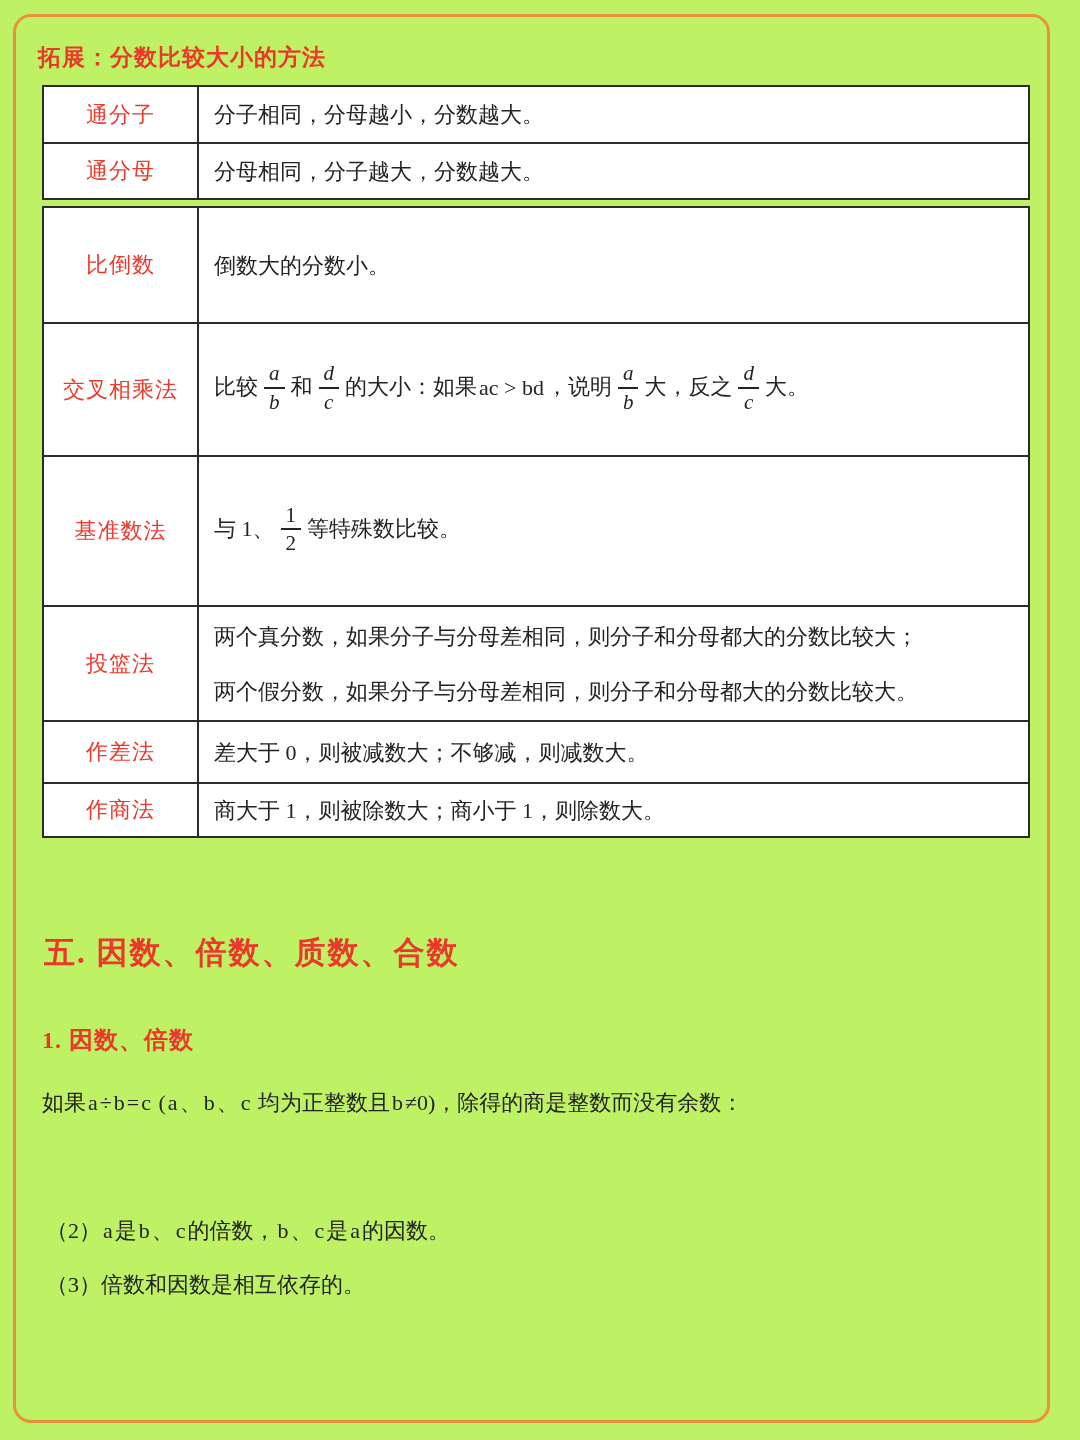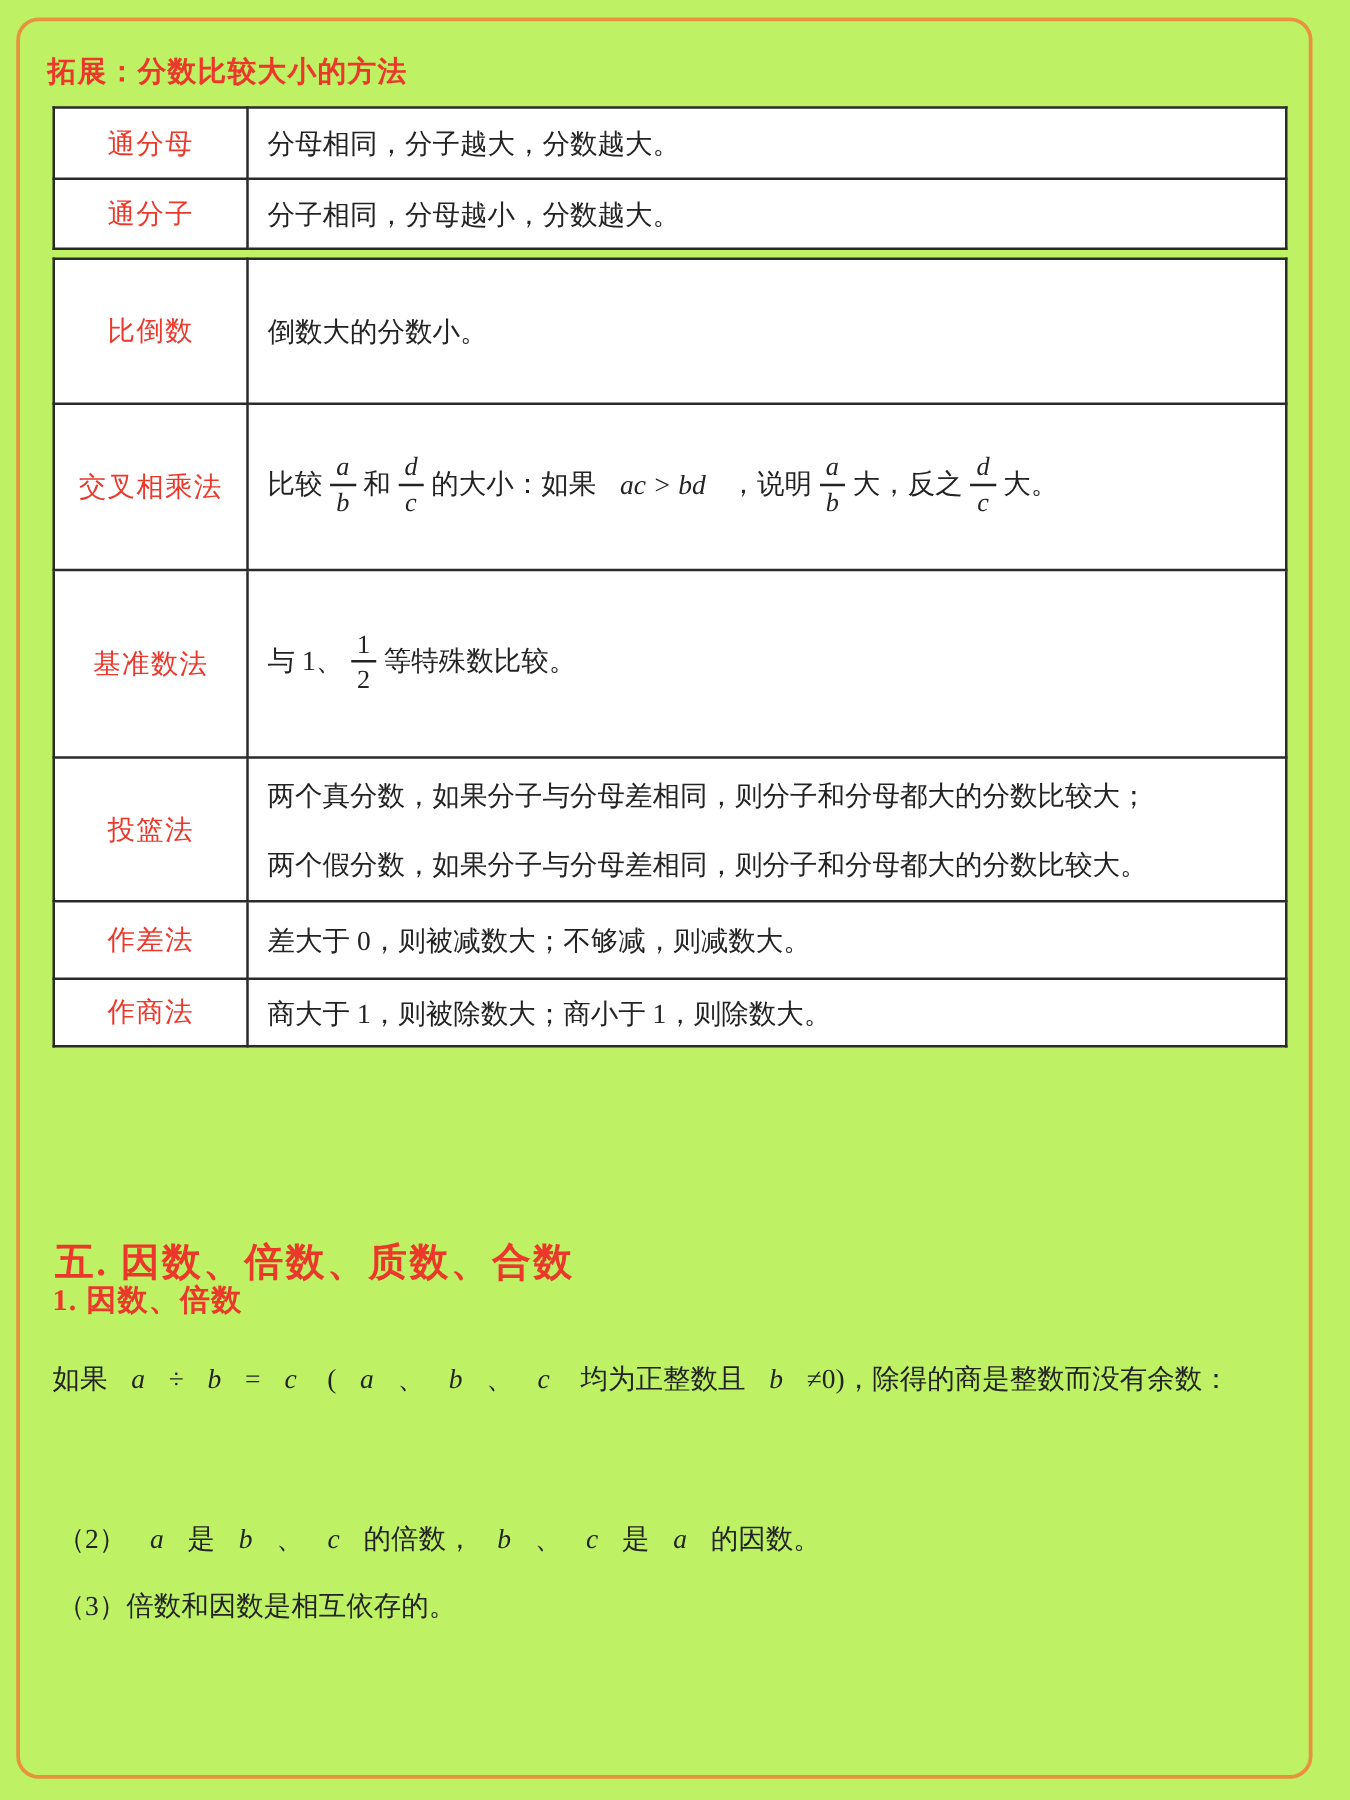"通分母" tr { order: before "通分子" -> after "通分子" }
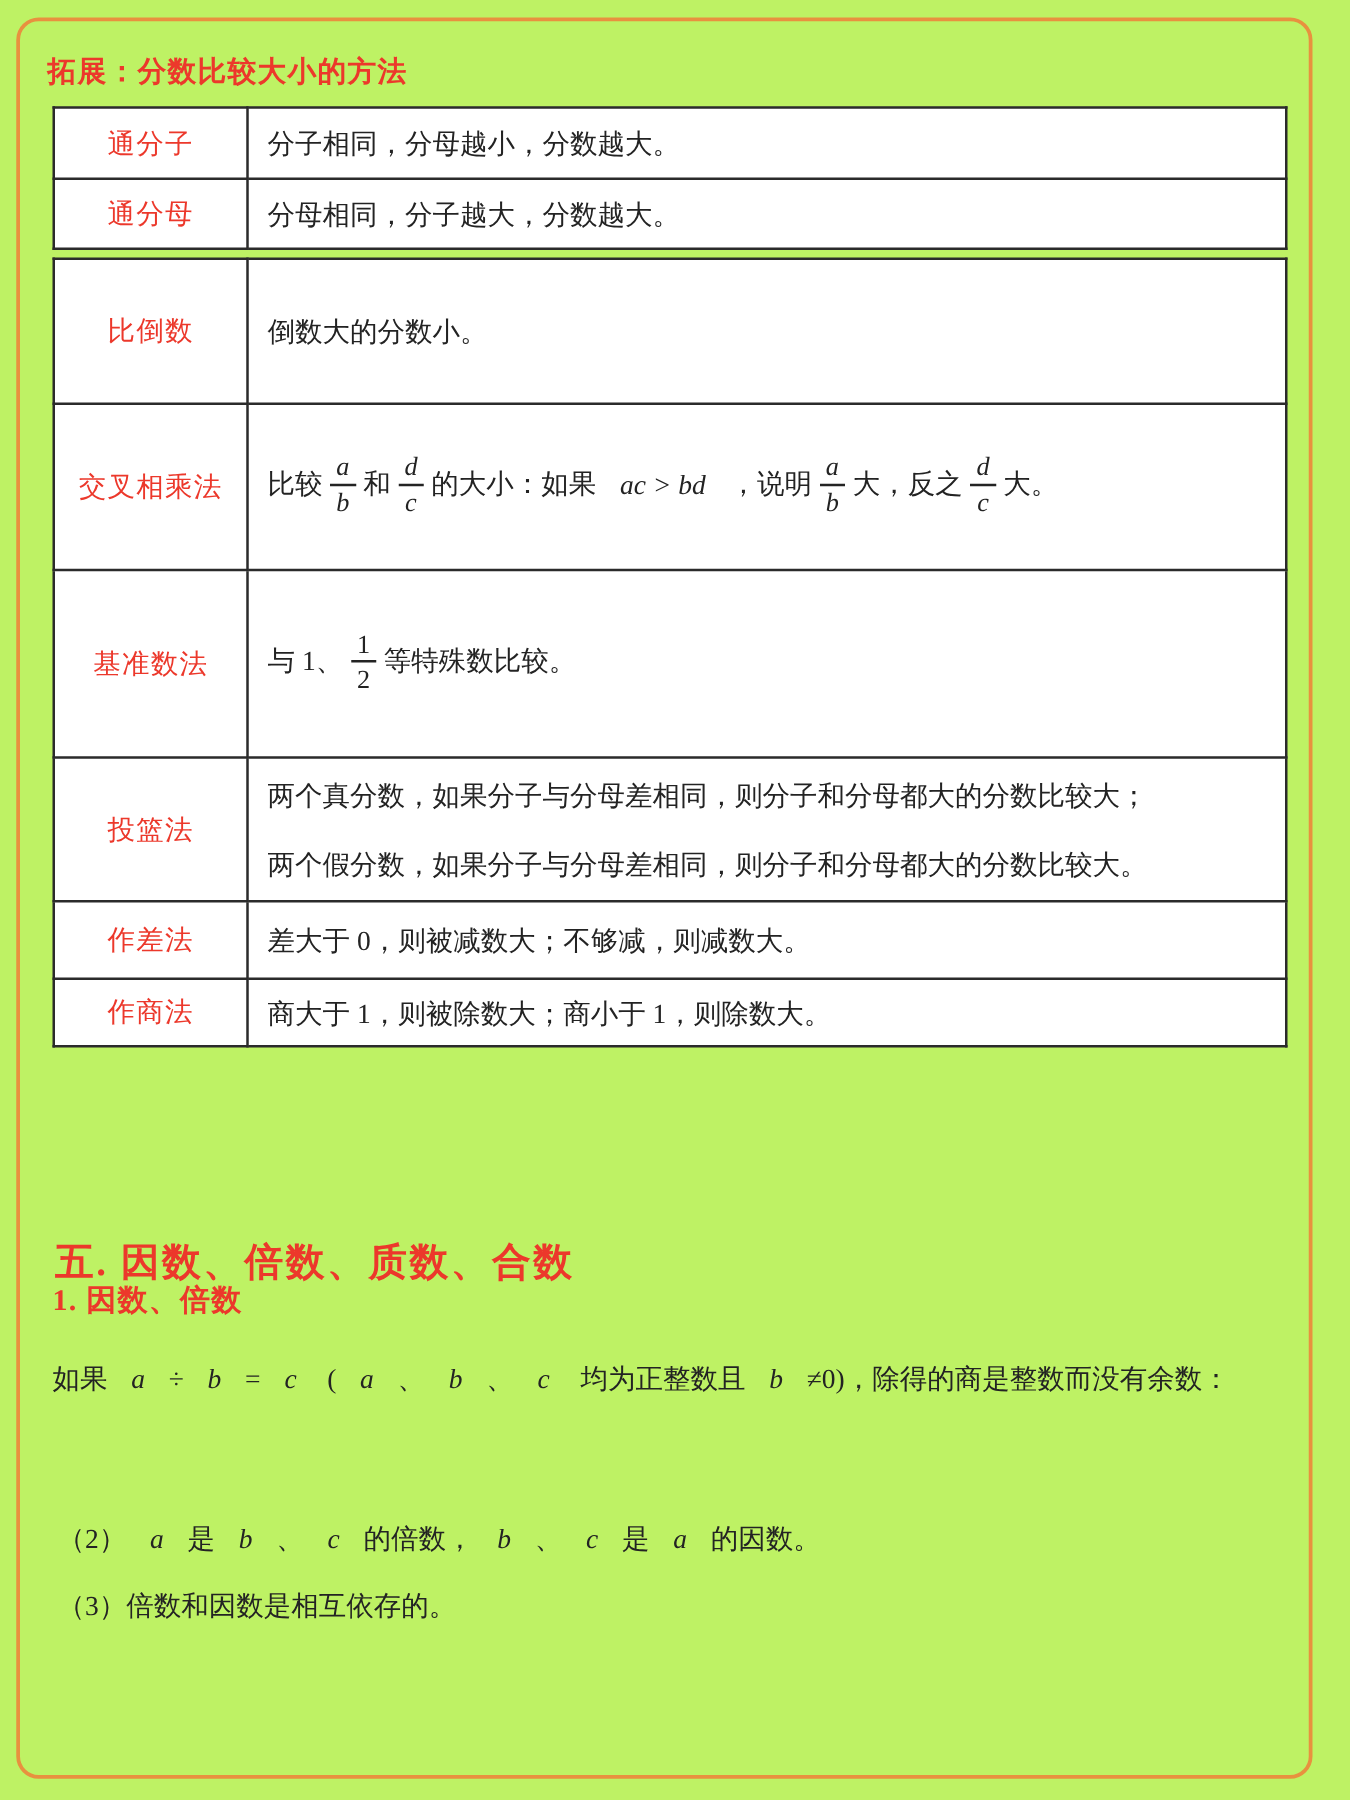"ac > bd" .seg-math { font-style: italic -> none; margin: 0 19px -> 0 2px }
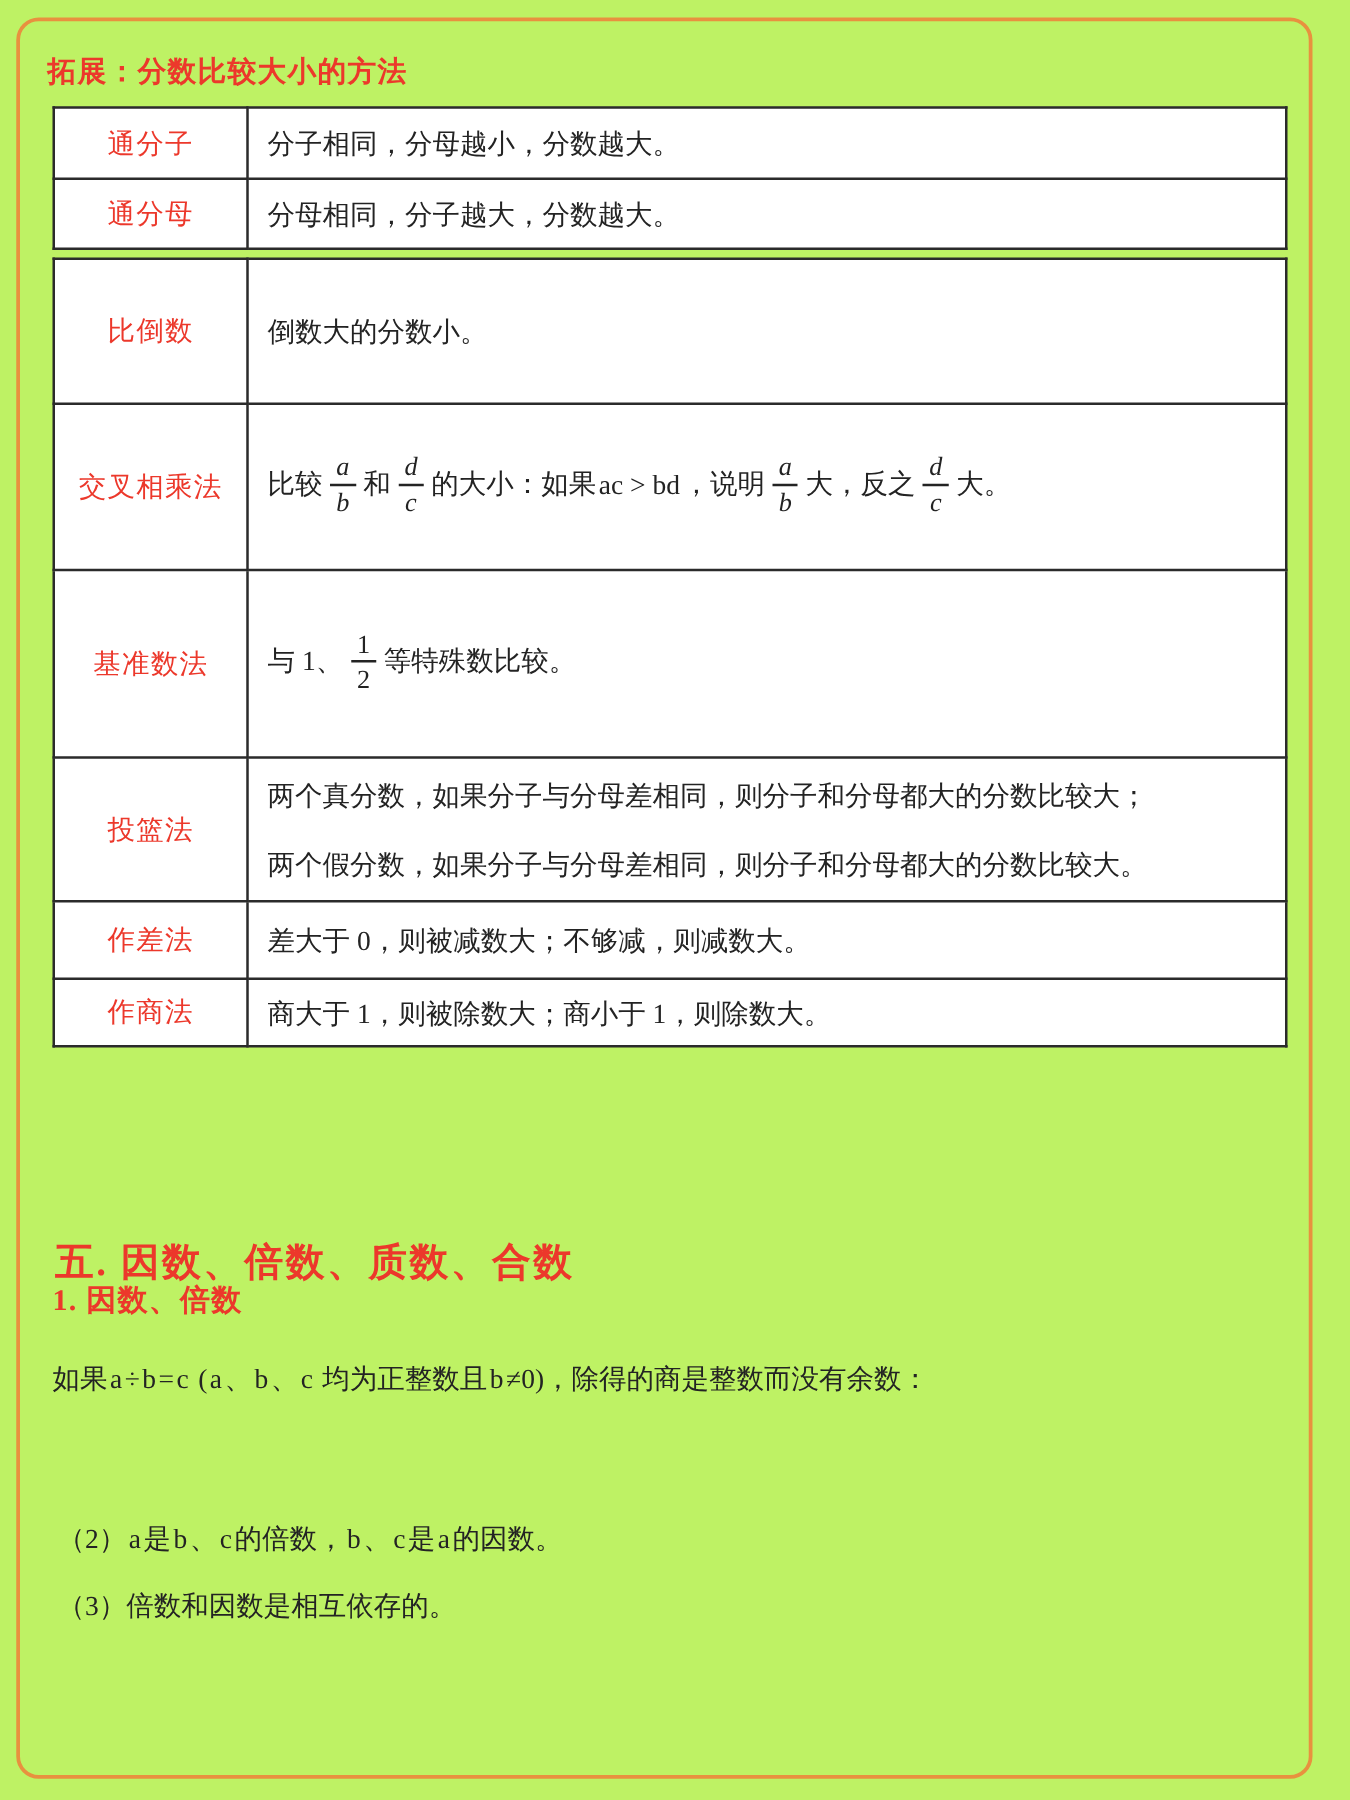"五. 因数、倍数、质数、合数" .heading { top: 989px -> 932px }
